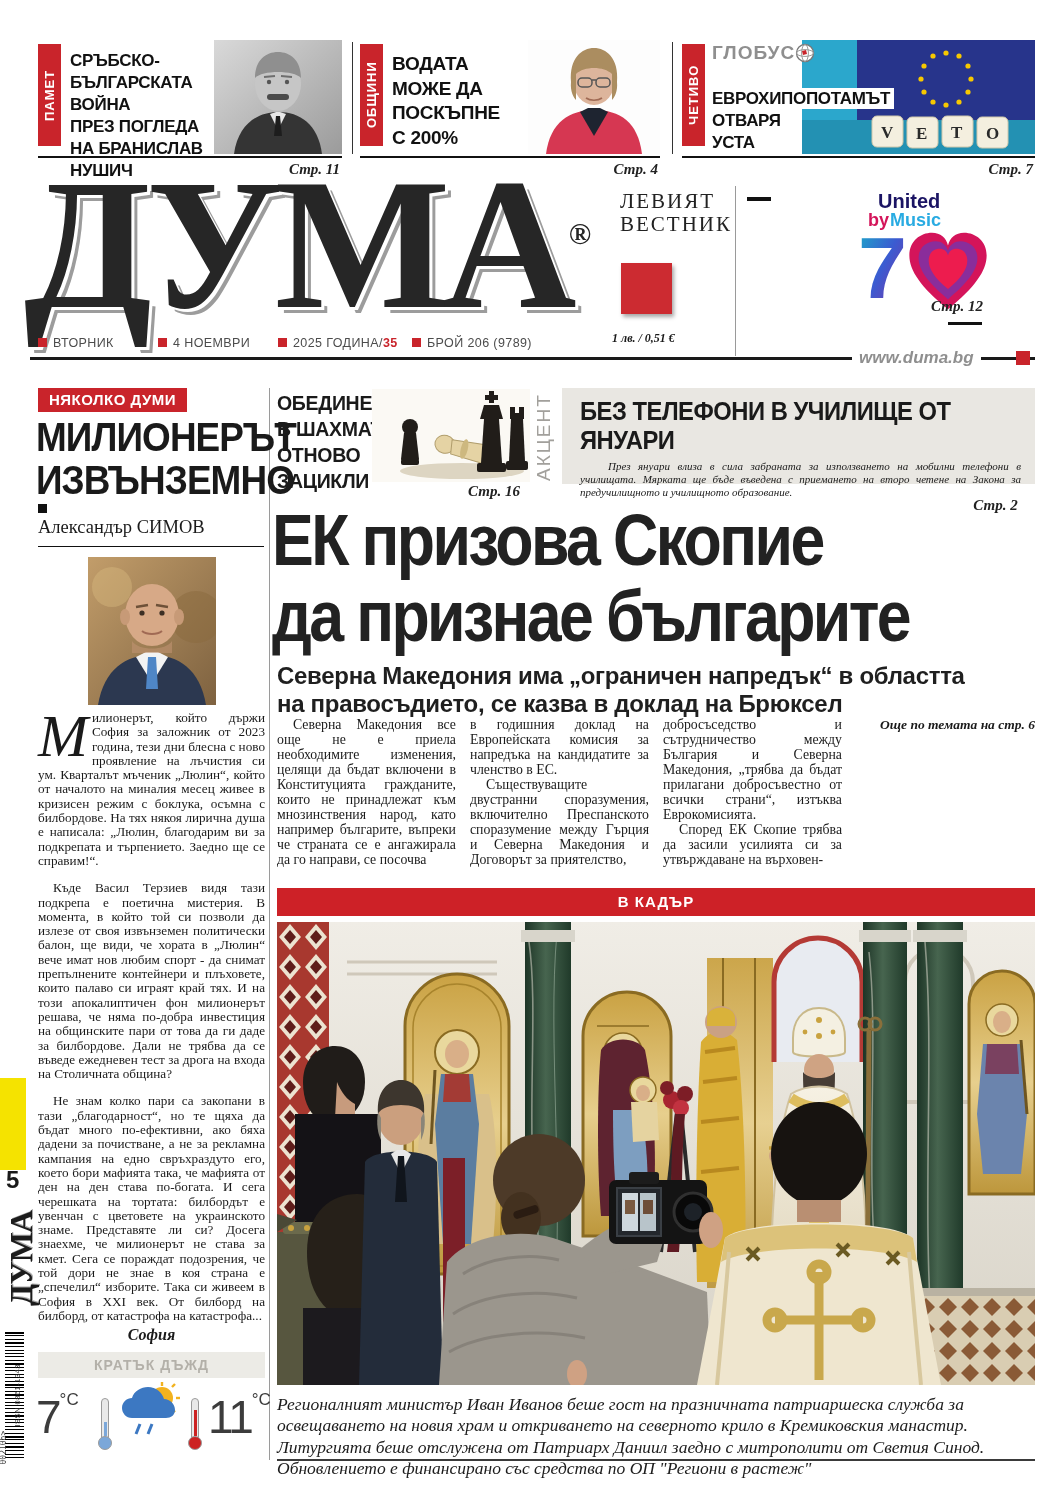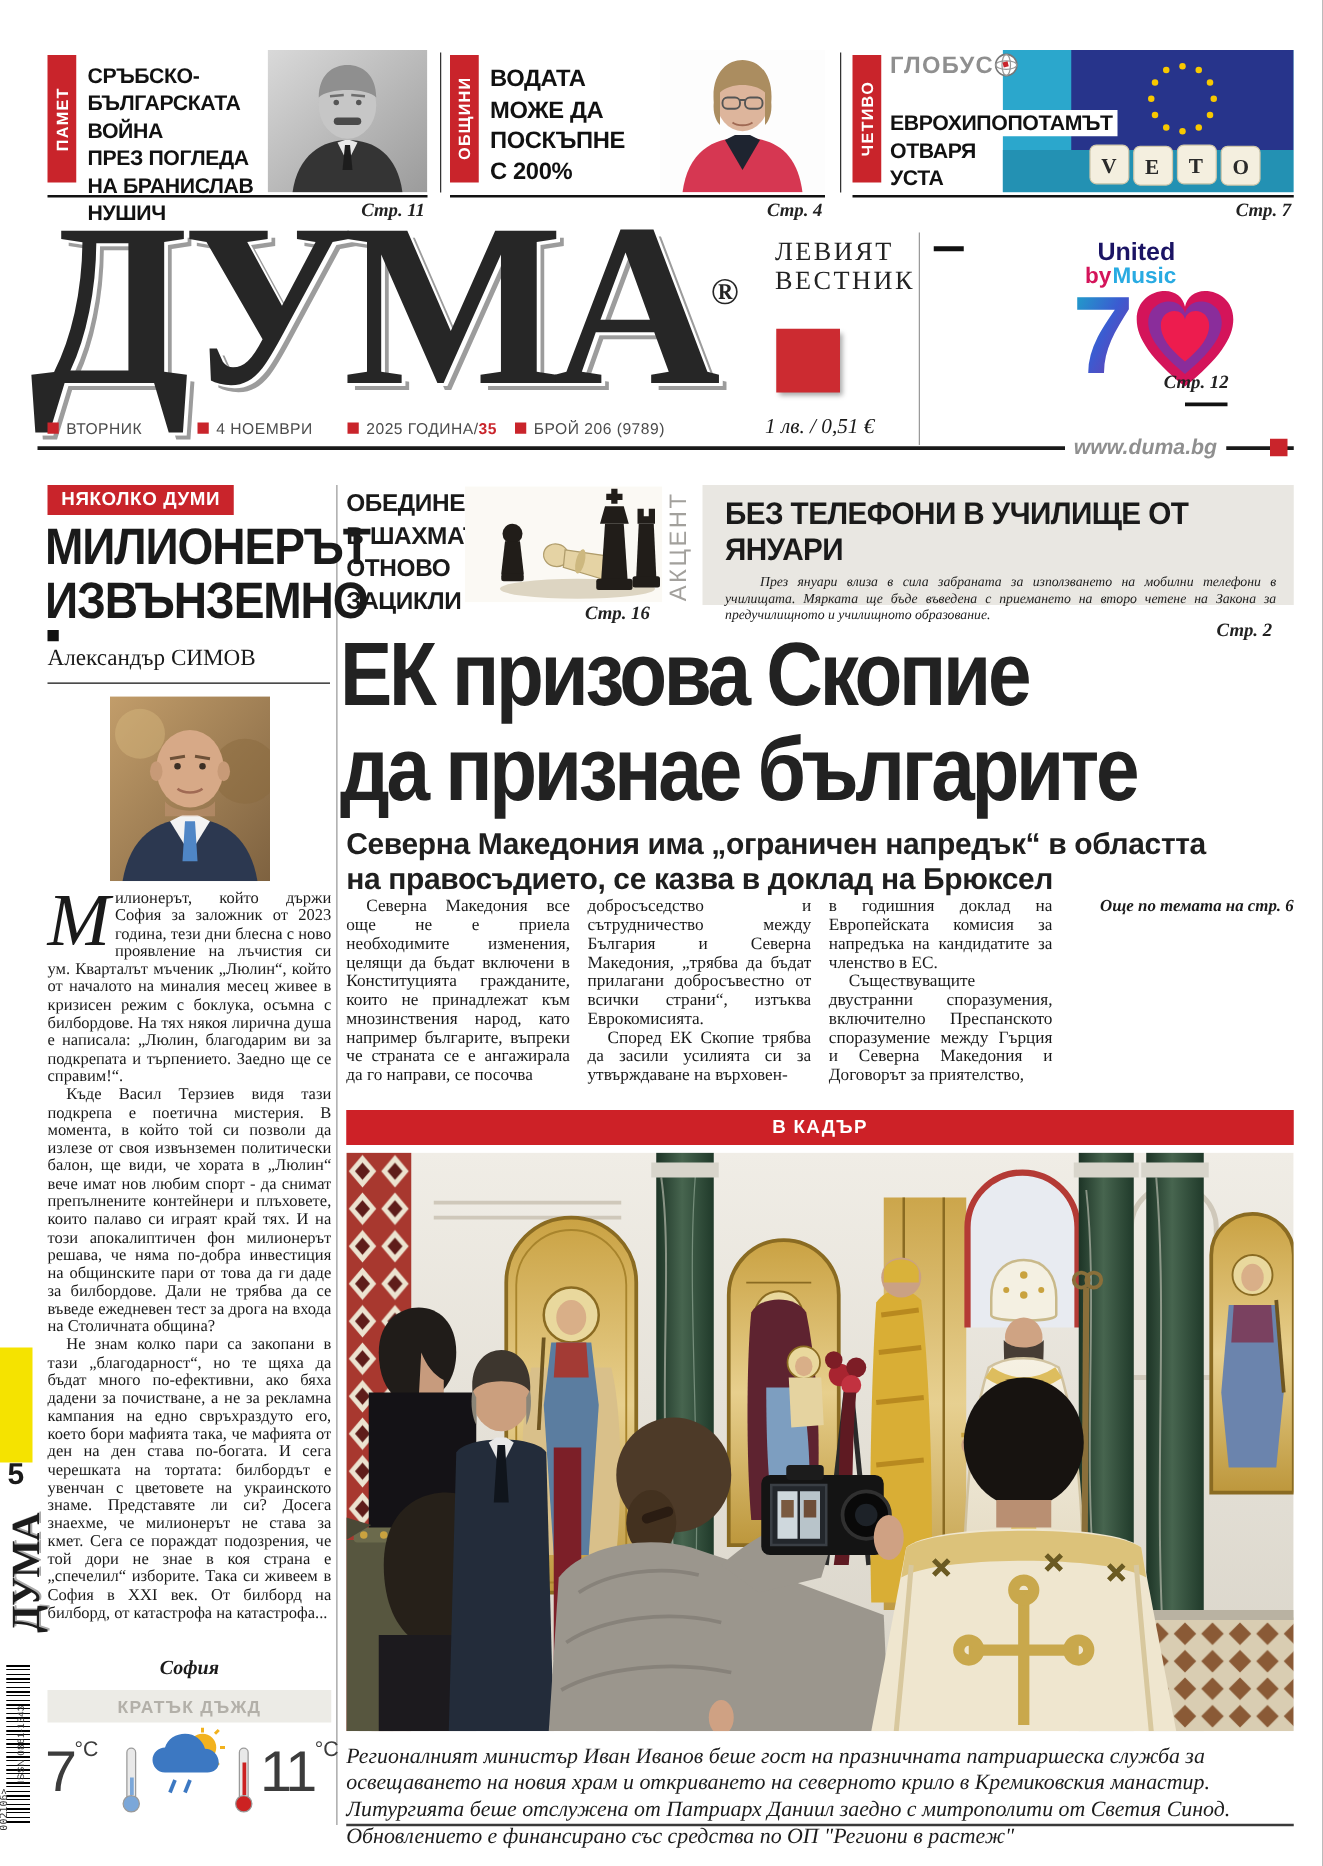"1 лв. / 0,51 €" .price { font-size: 17px -> 12px; font-weight: normal -> bold }
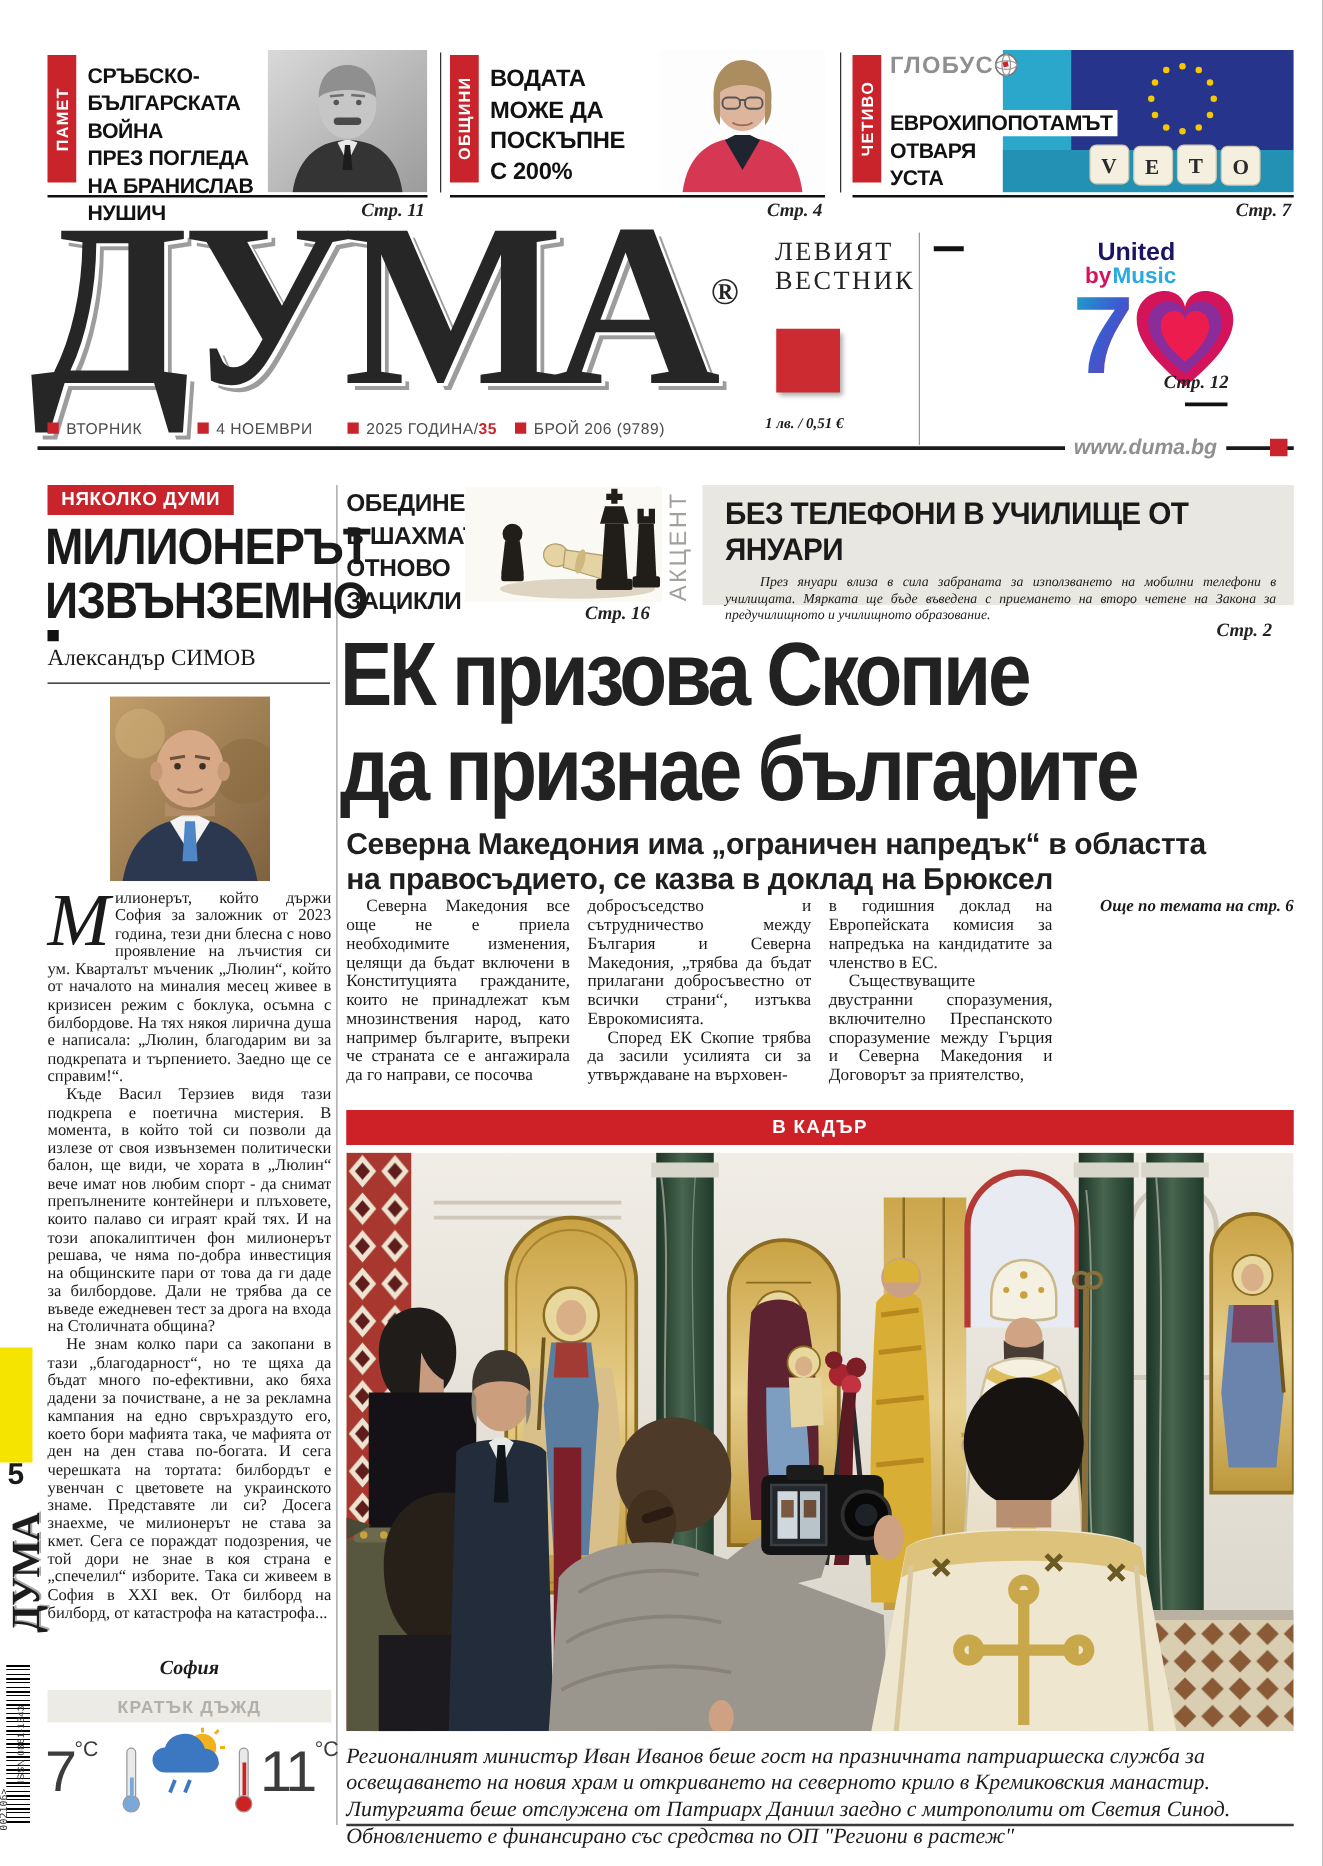"добросъседство и сътрудничество между" div { order: before "в годишния доклад на Европейската" -> after "в годишния доклад на Европейската" }
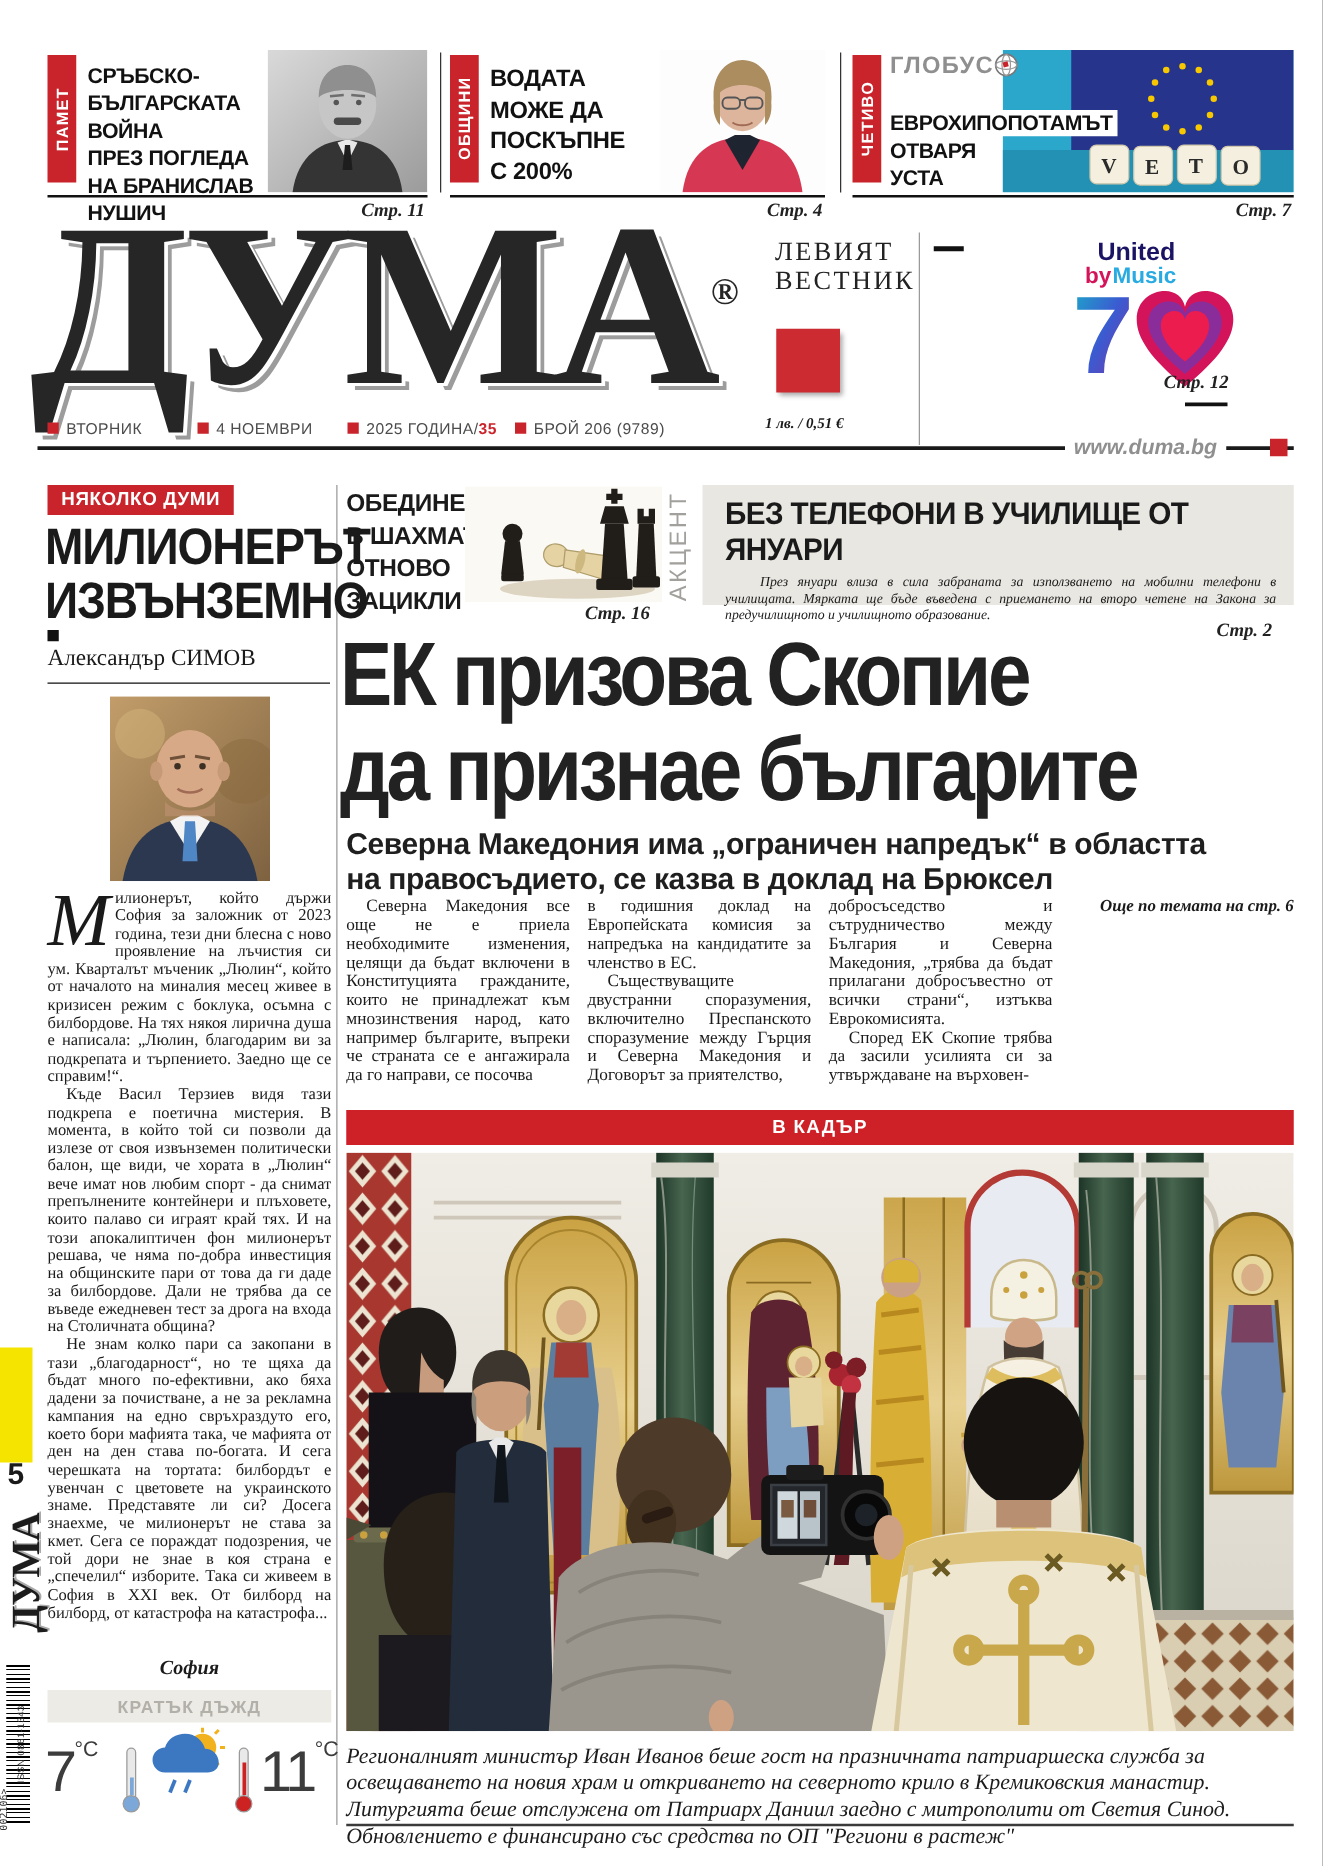"Къде Васил Терзиев видя тази" .op-body p+p { margin-top: 0 -> 13px }
